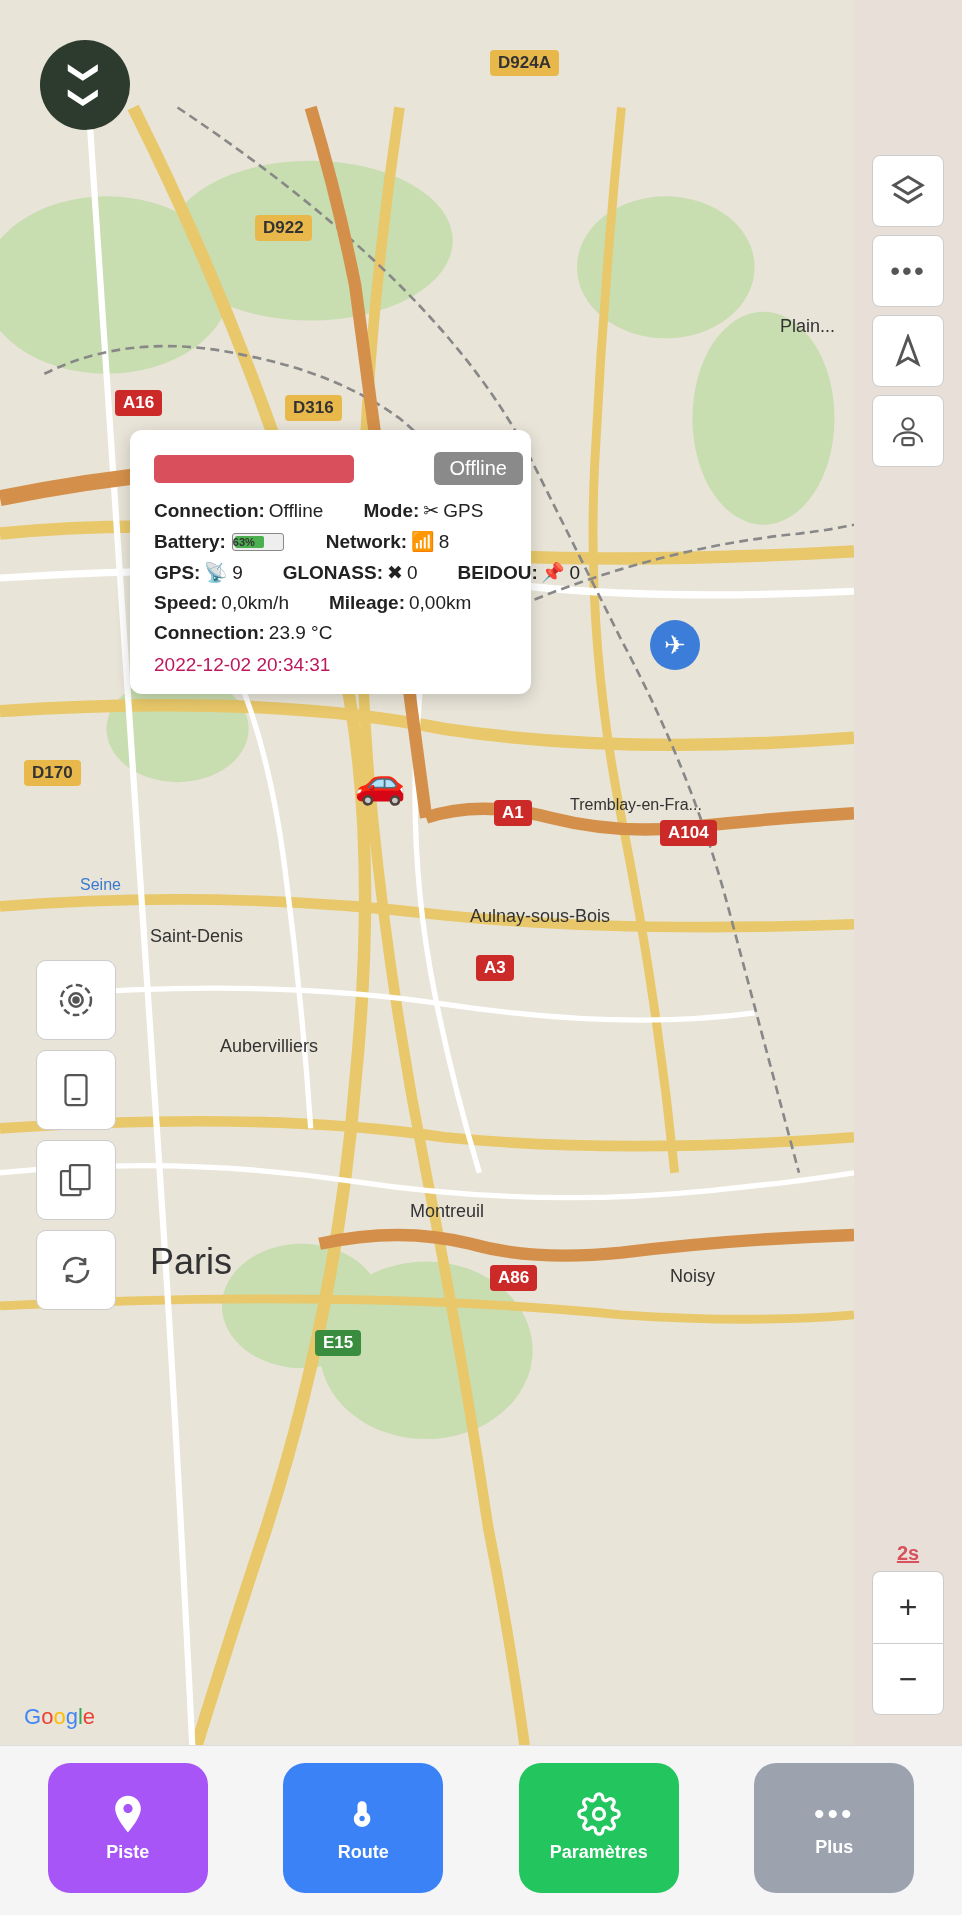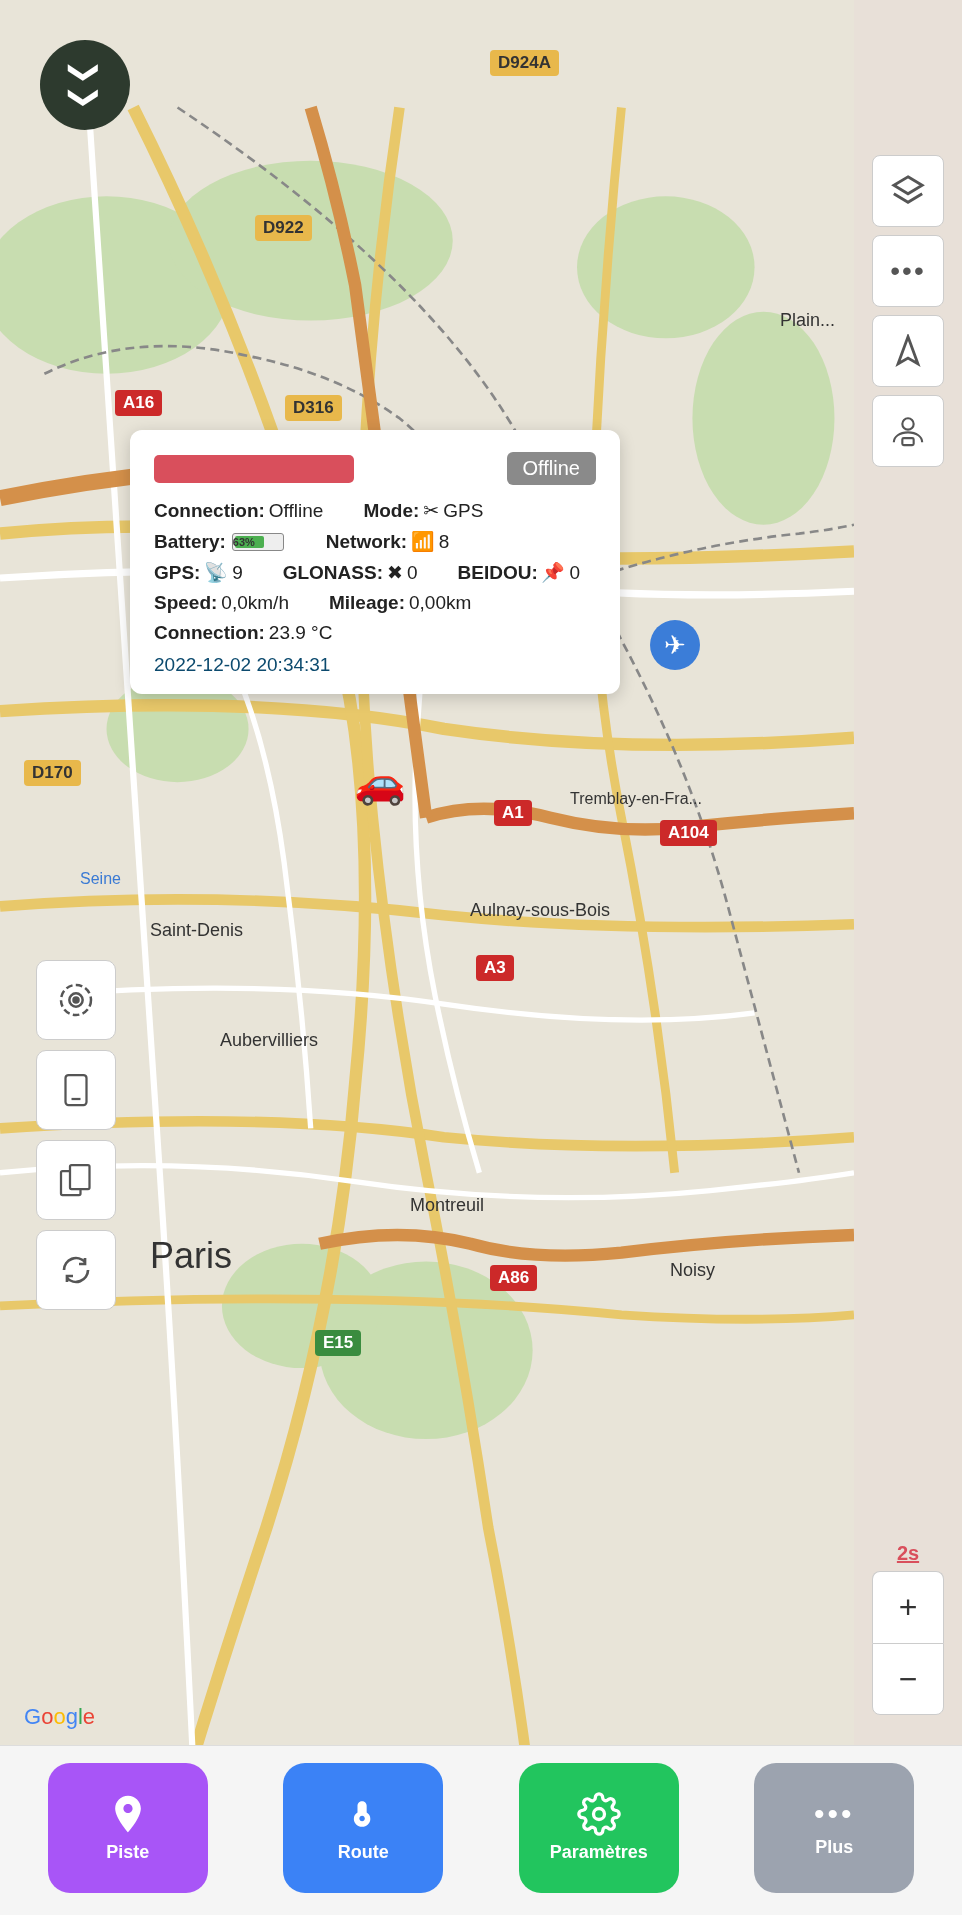"Plain..." .place-label { margin-top: none -> 6px }
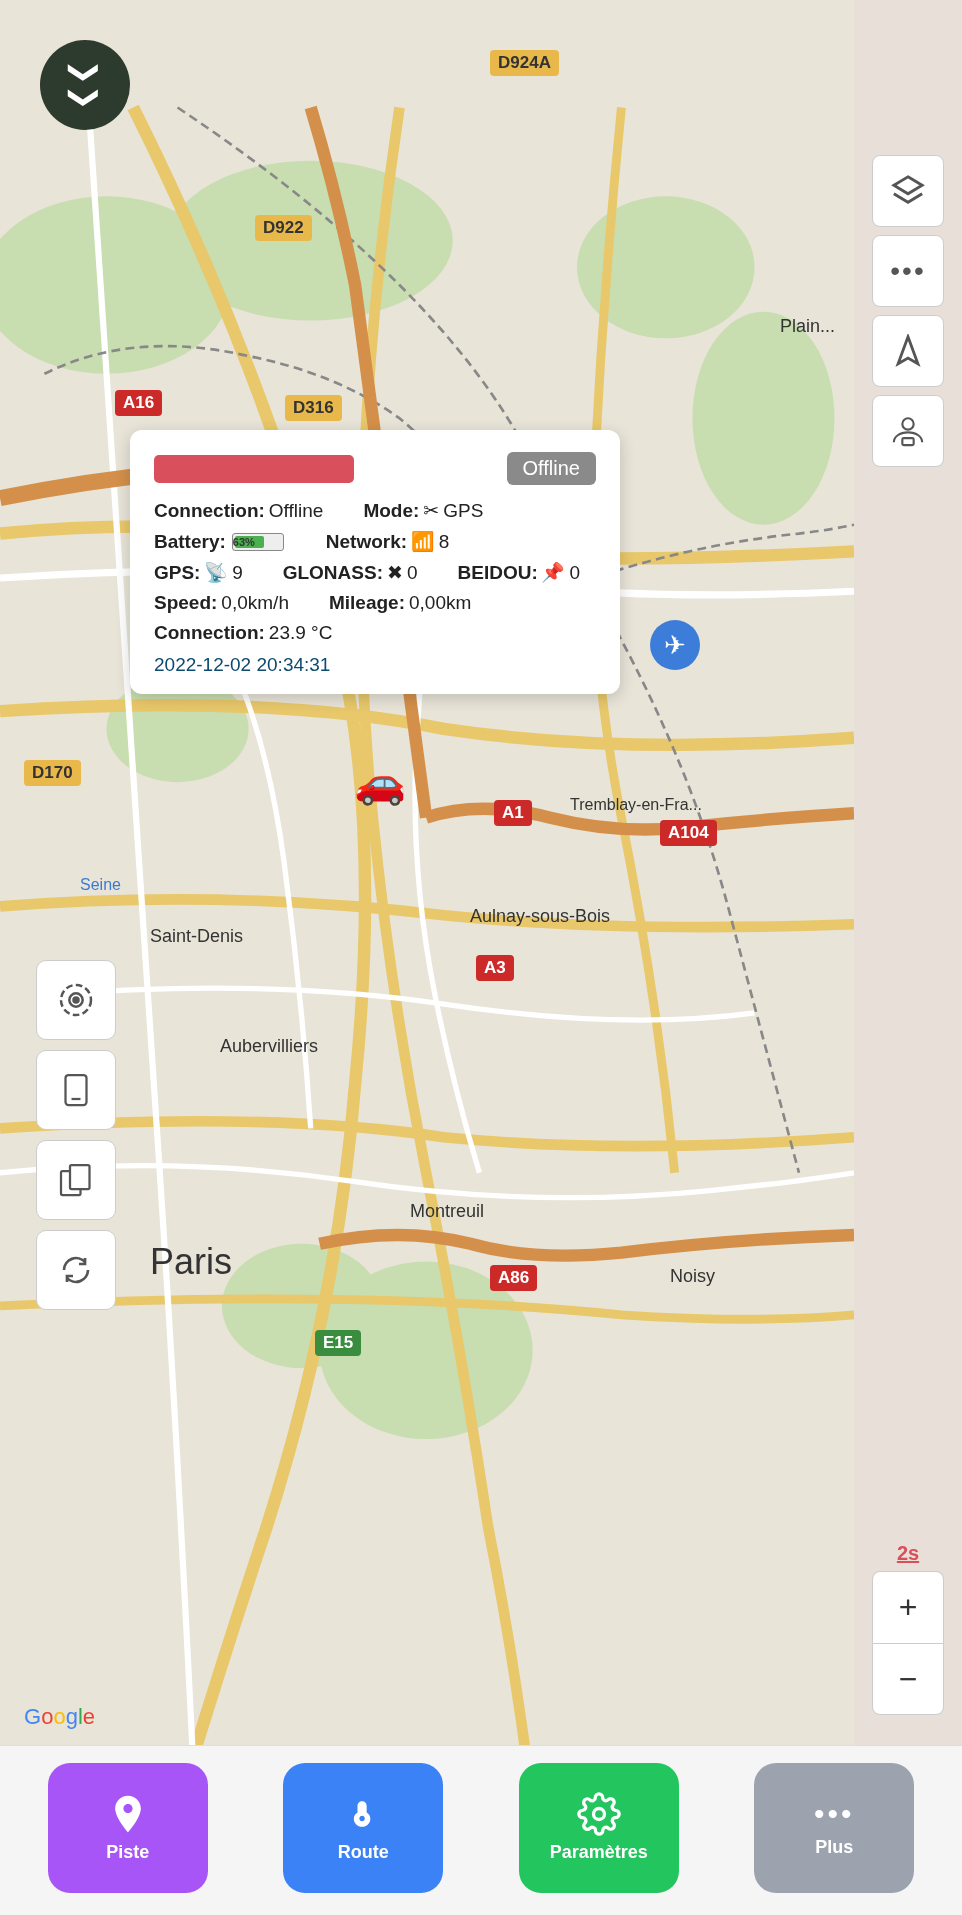"Offline" .info-popup { padding: 22px 24px 18px 24px -> 22px 8px 18px 24px; width: 490px -> 401px }
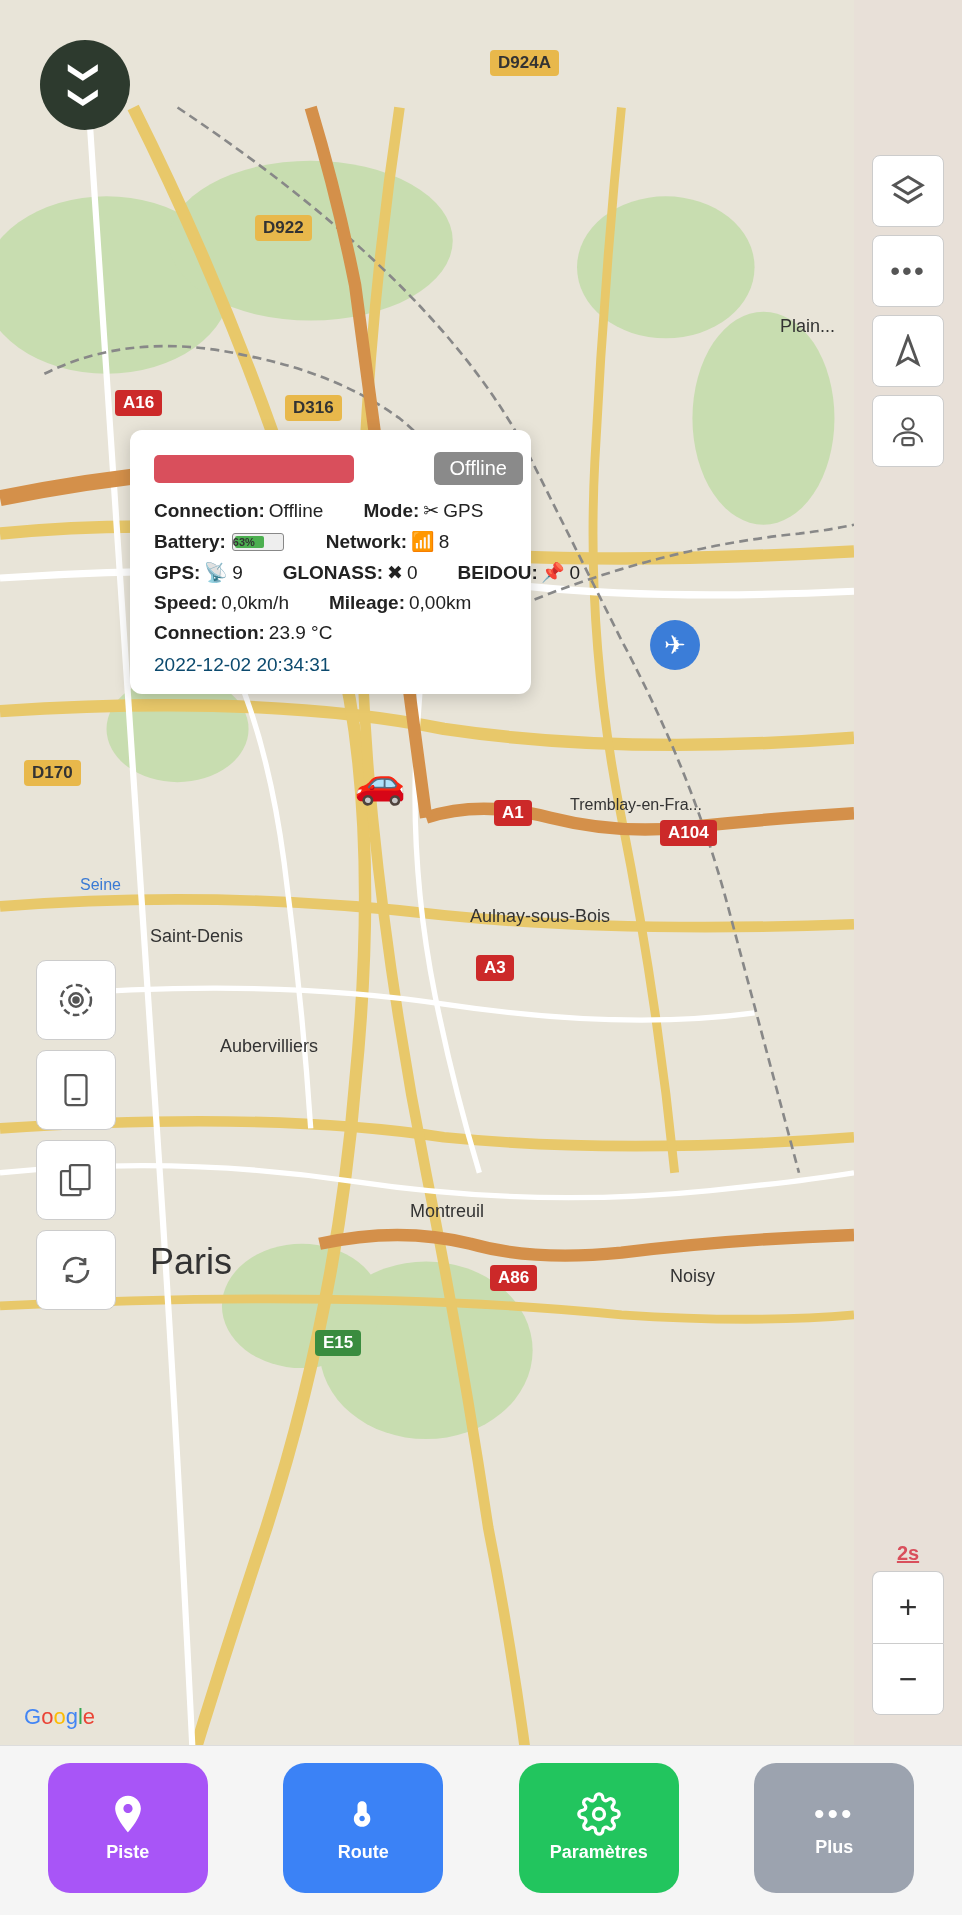"2022-12-02 20:34:31" .popup-timestamp { color: #0c4a6e -> #be185d }
